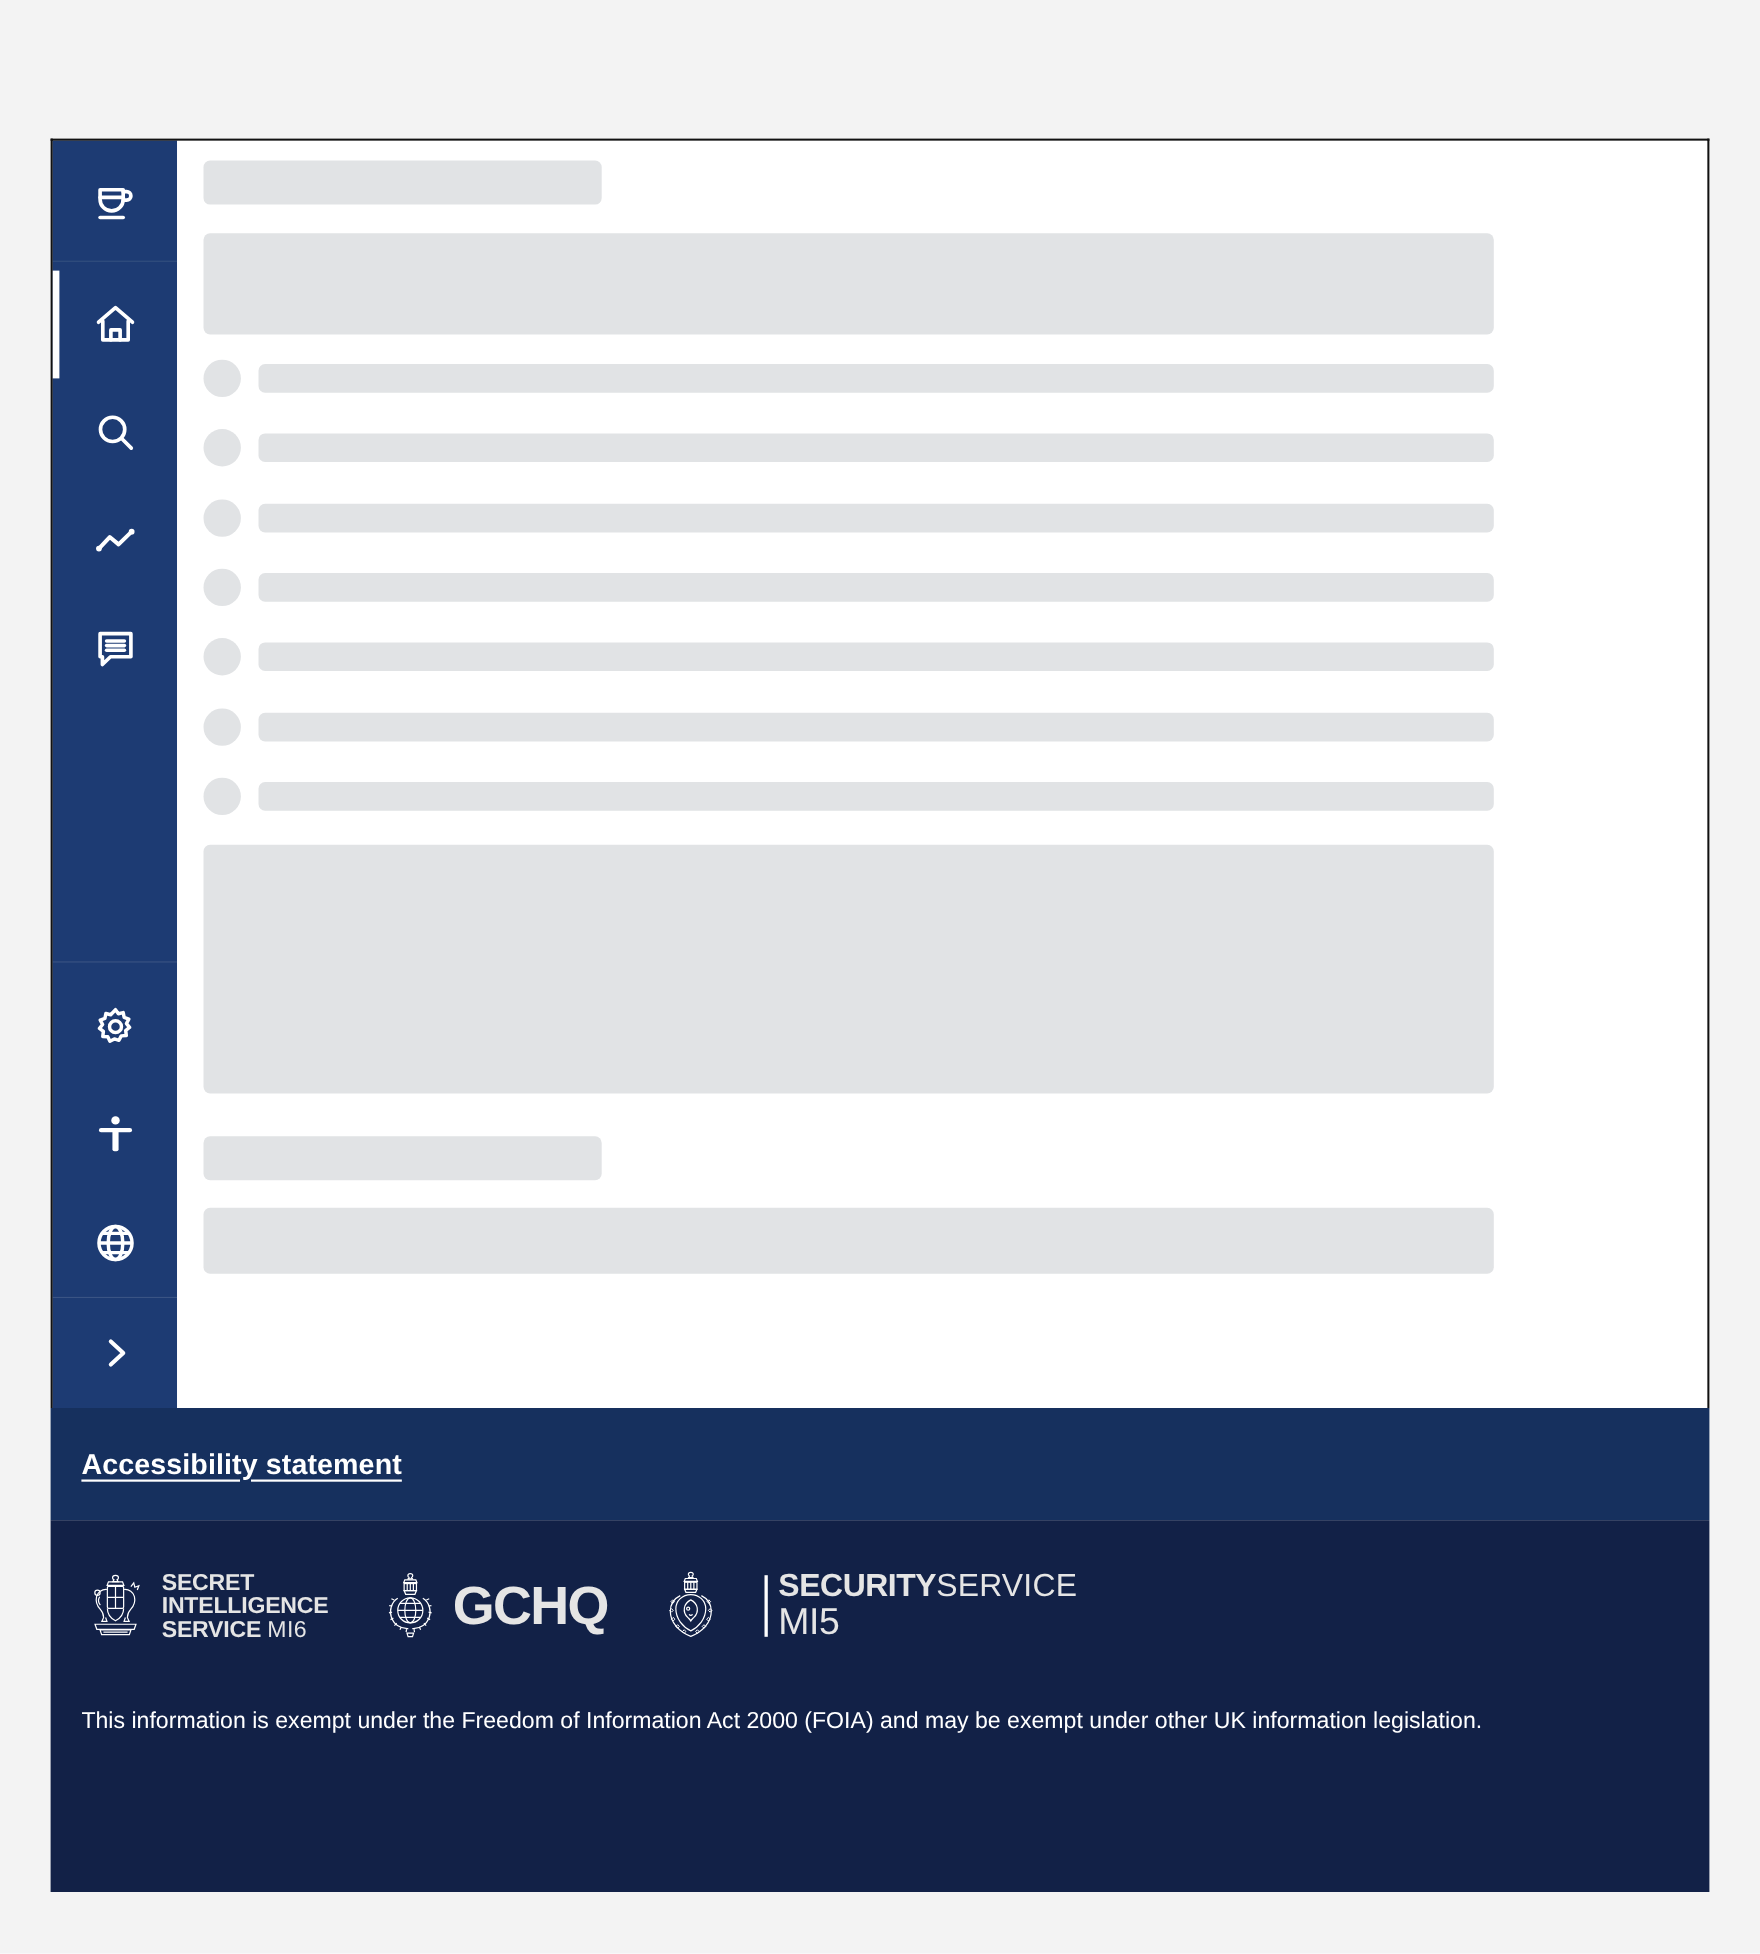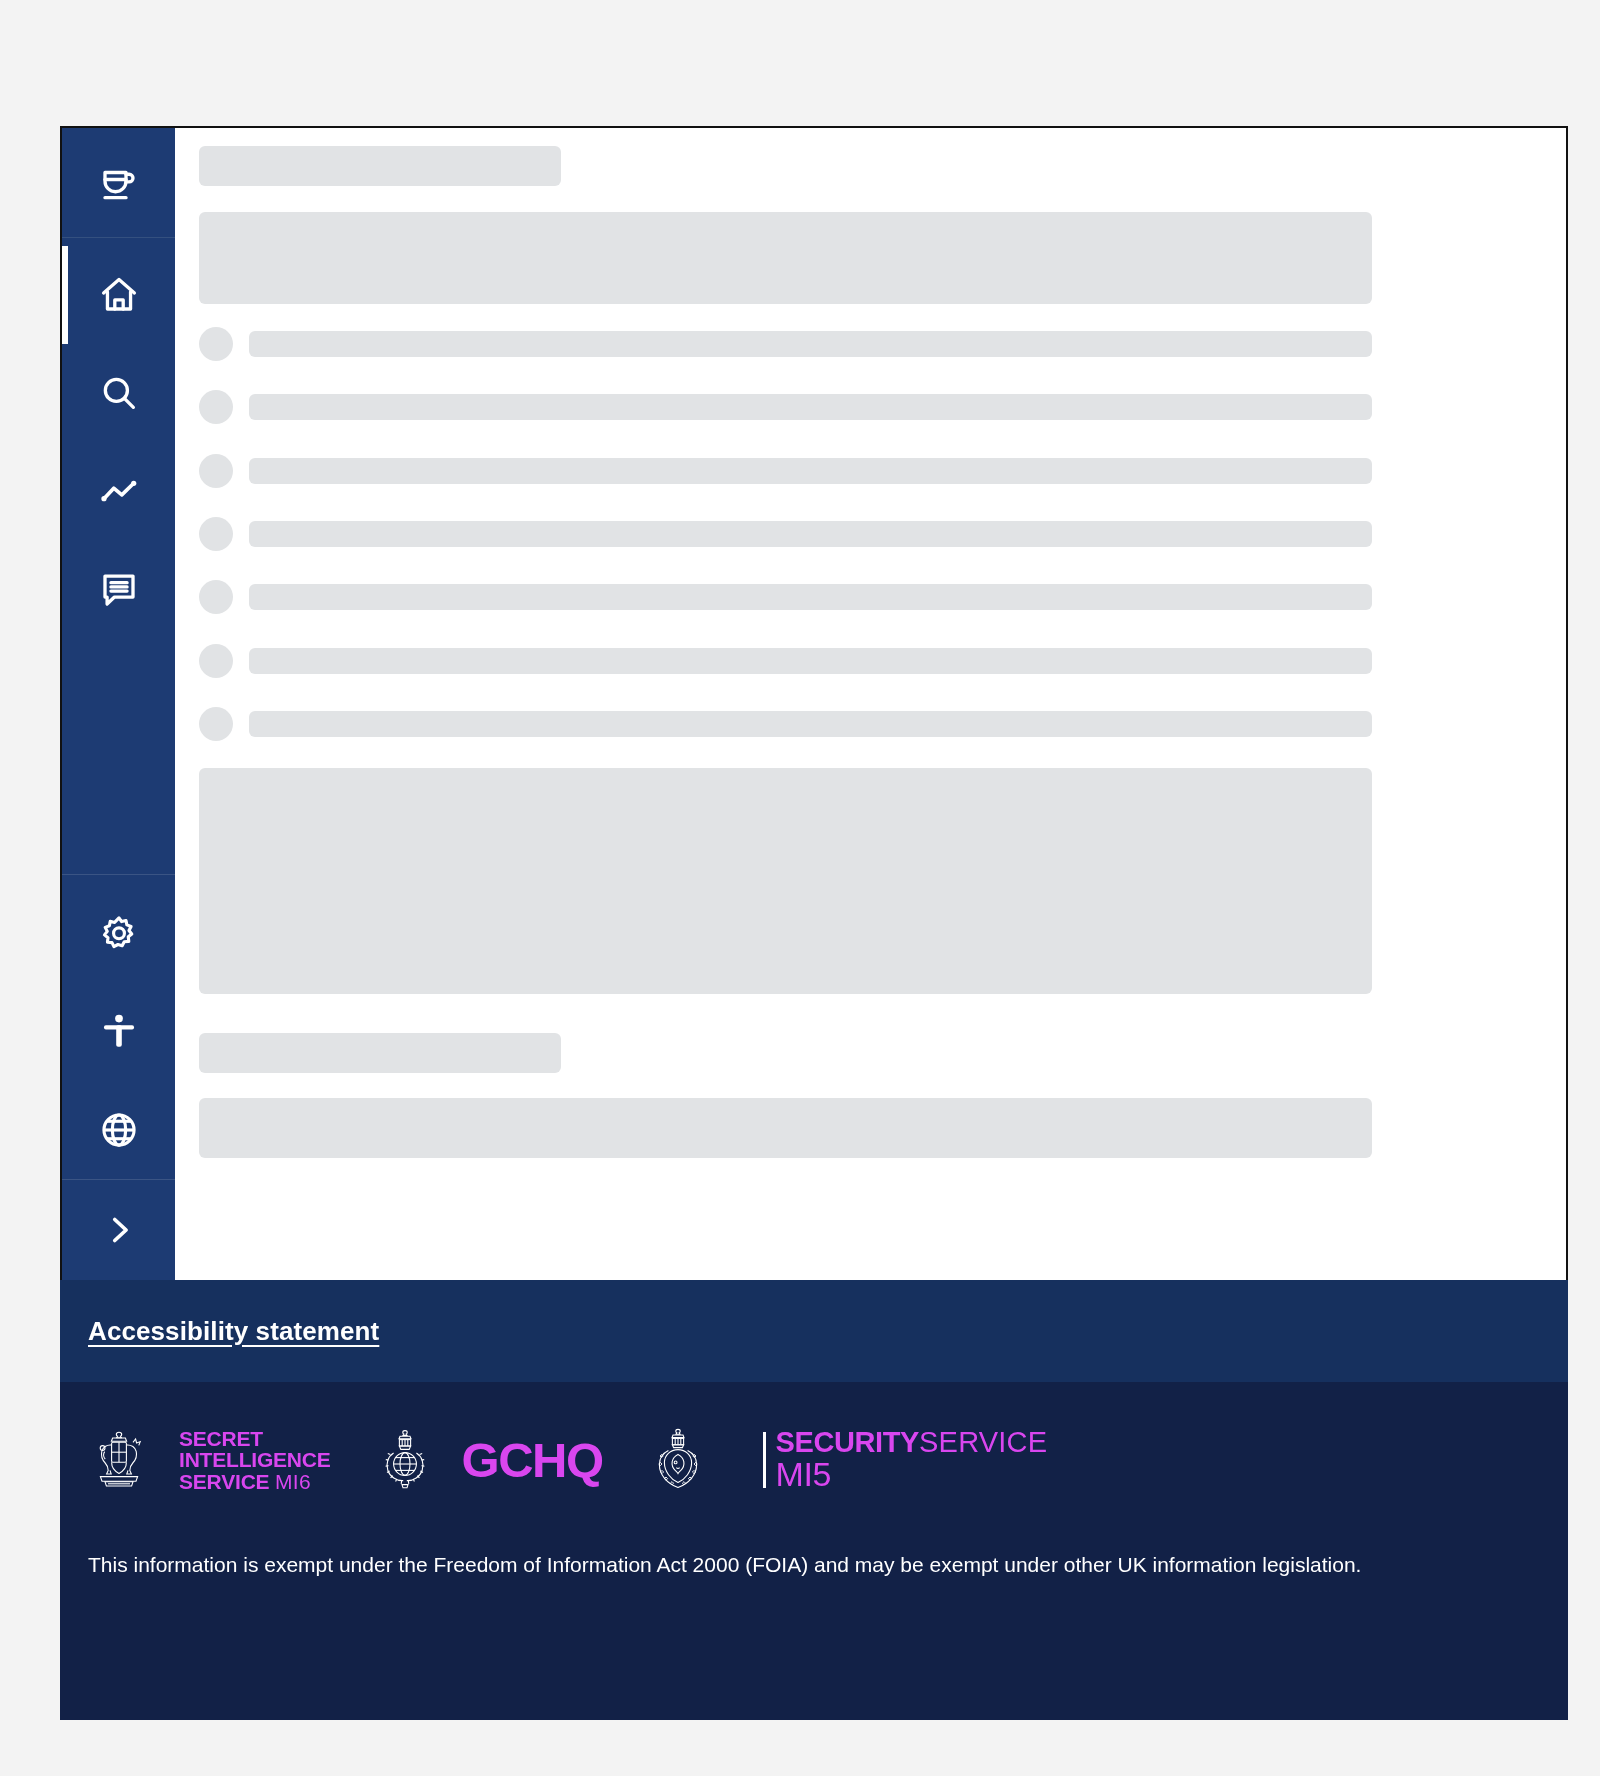"Accessibility statement" .app-shell { left: 60px -> 46px }
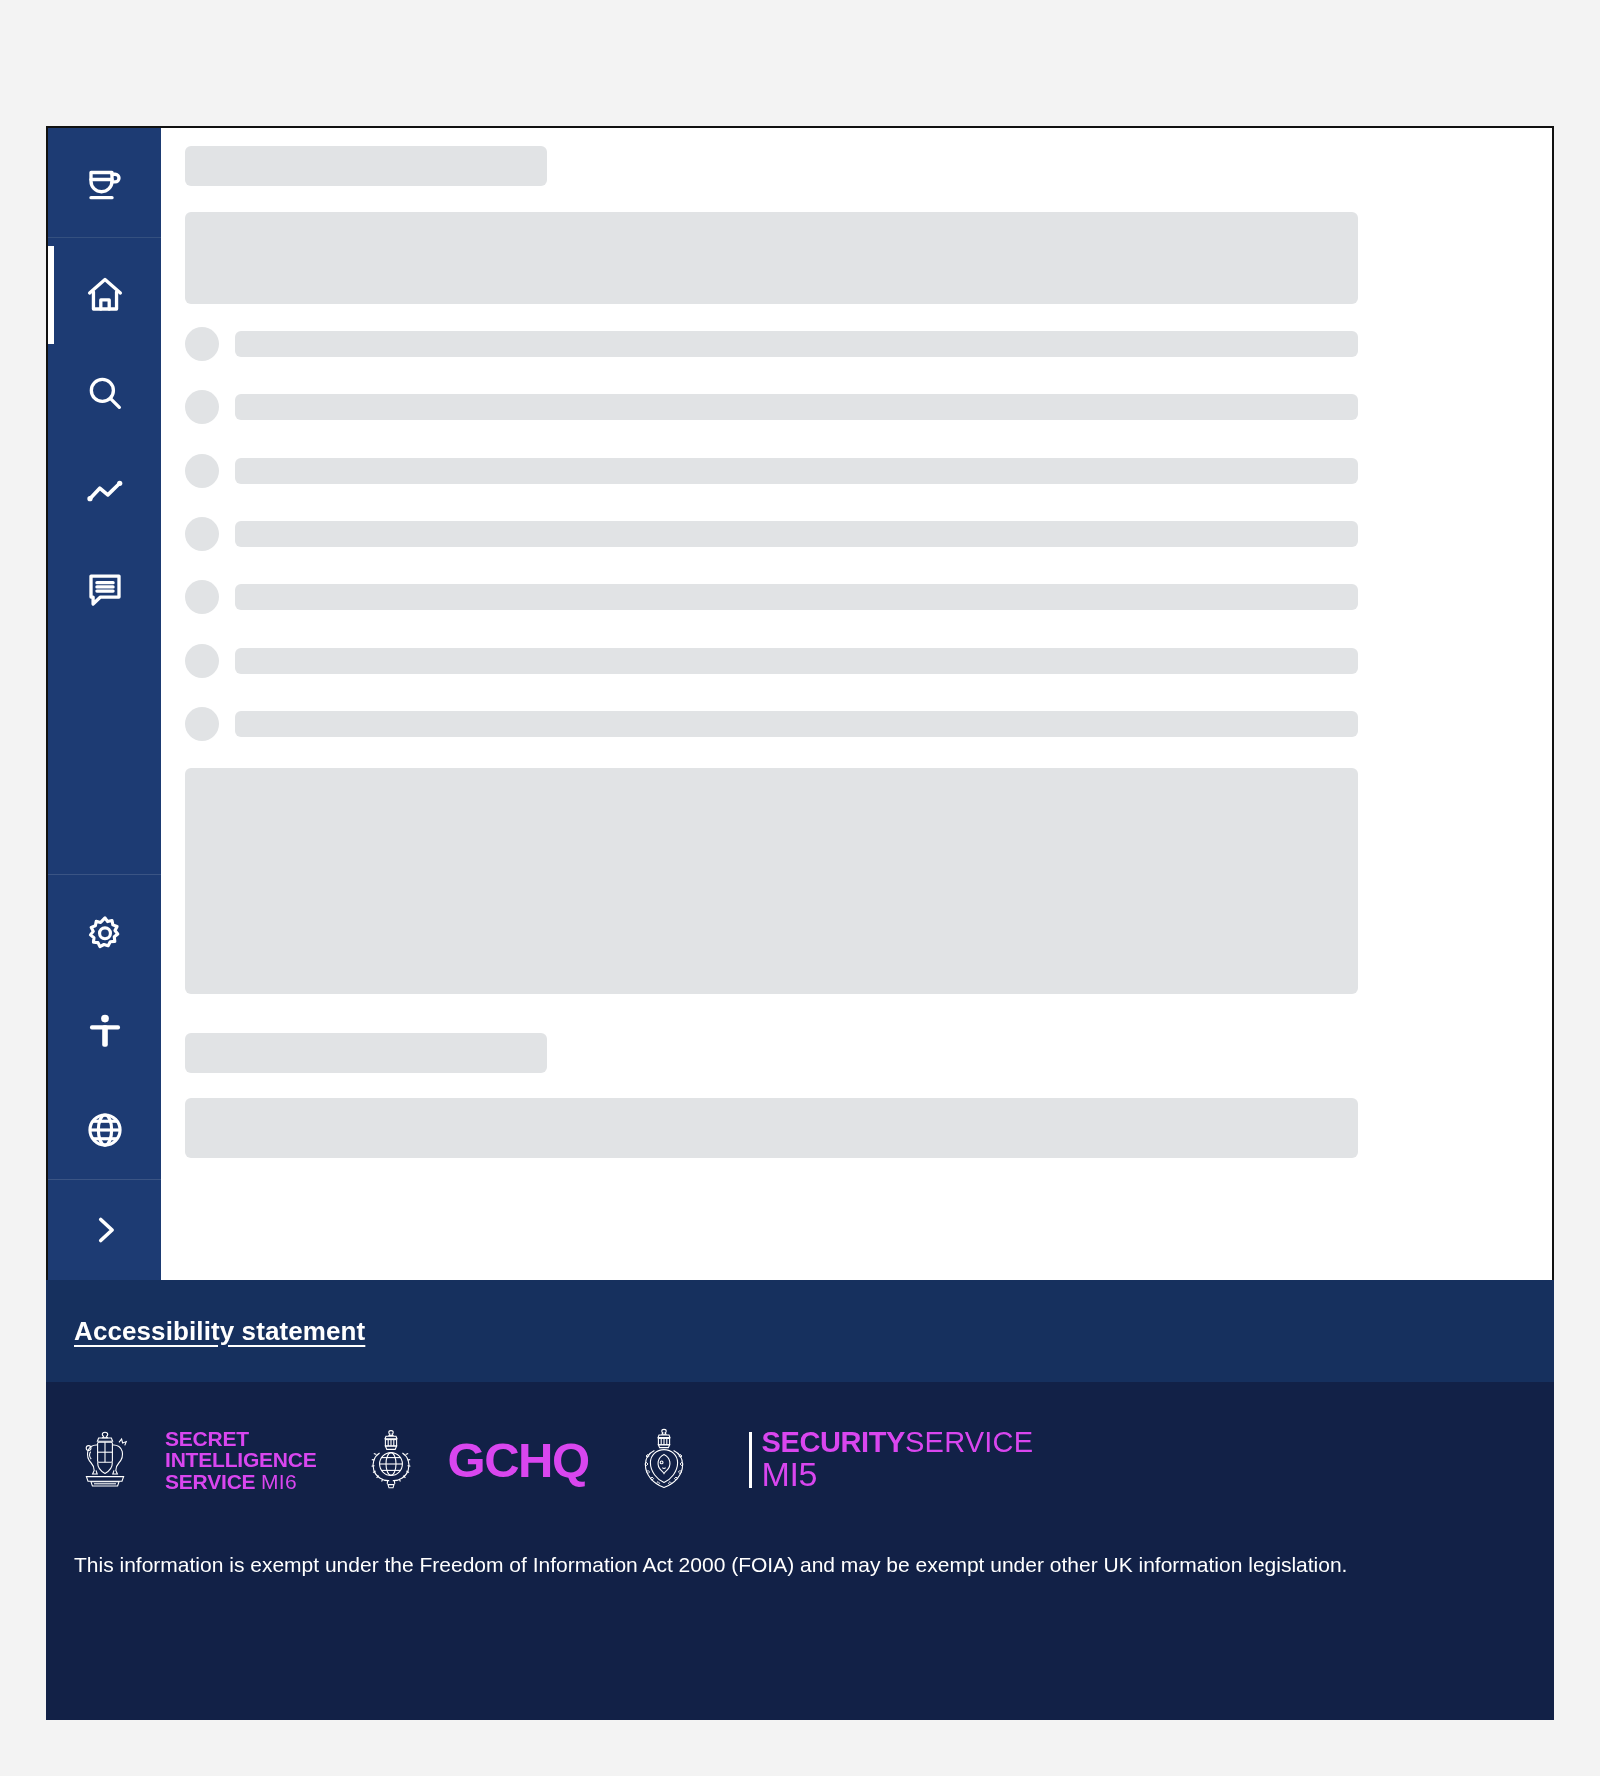"SECRET" .logo { color: #d946ef -> #e5e5e5; gap: 29px -> 11px }
